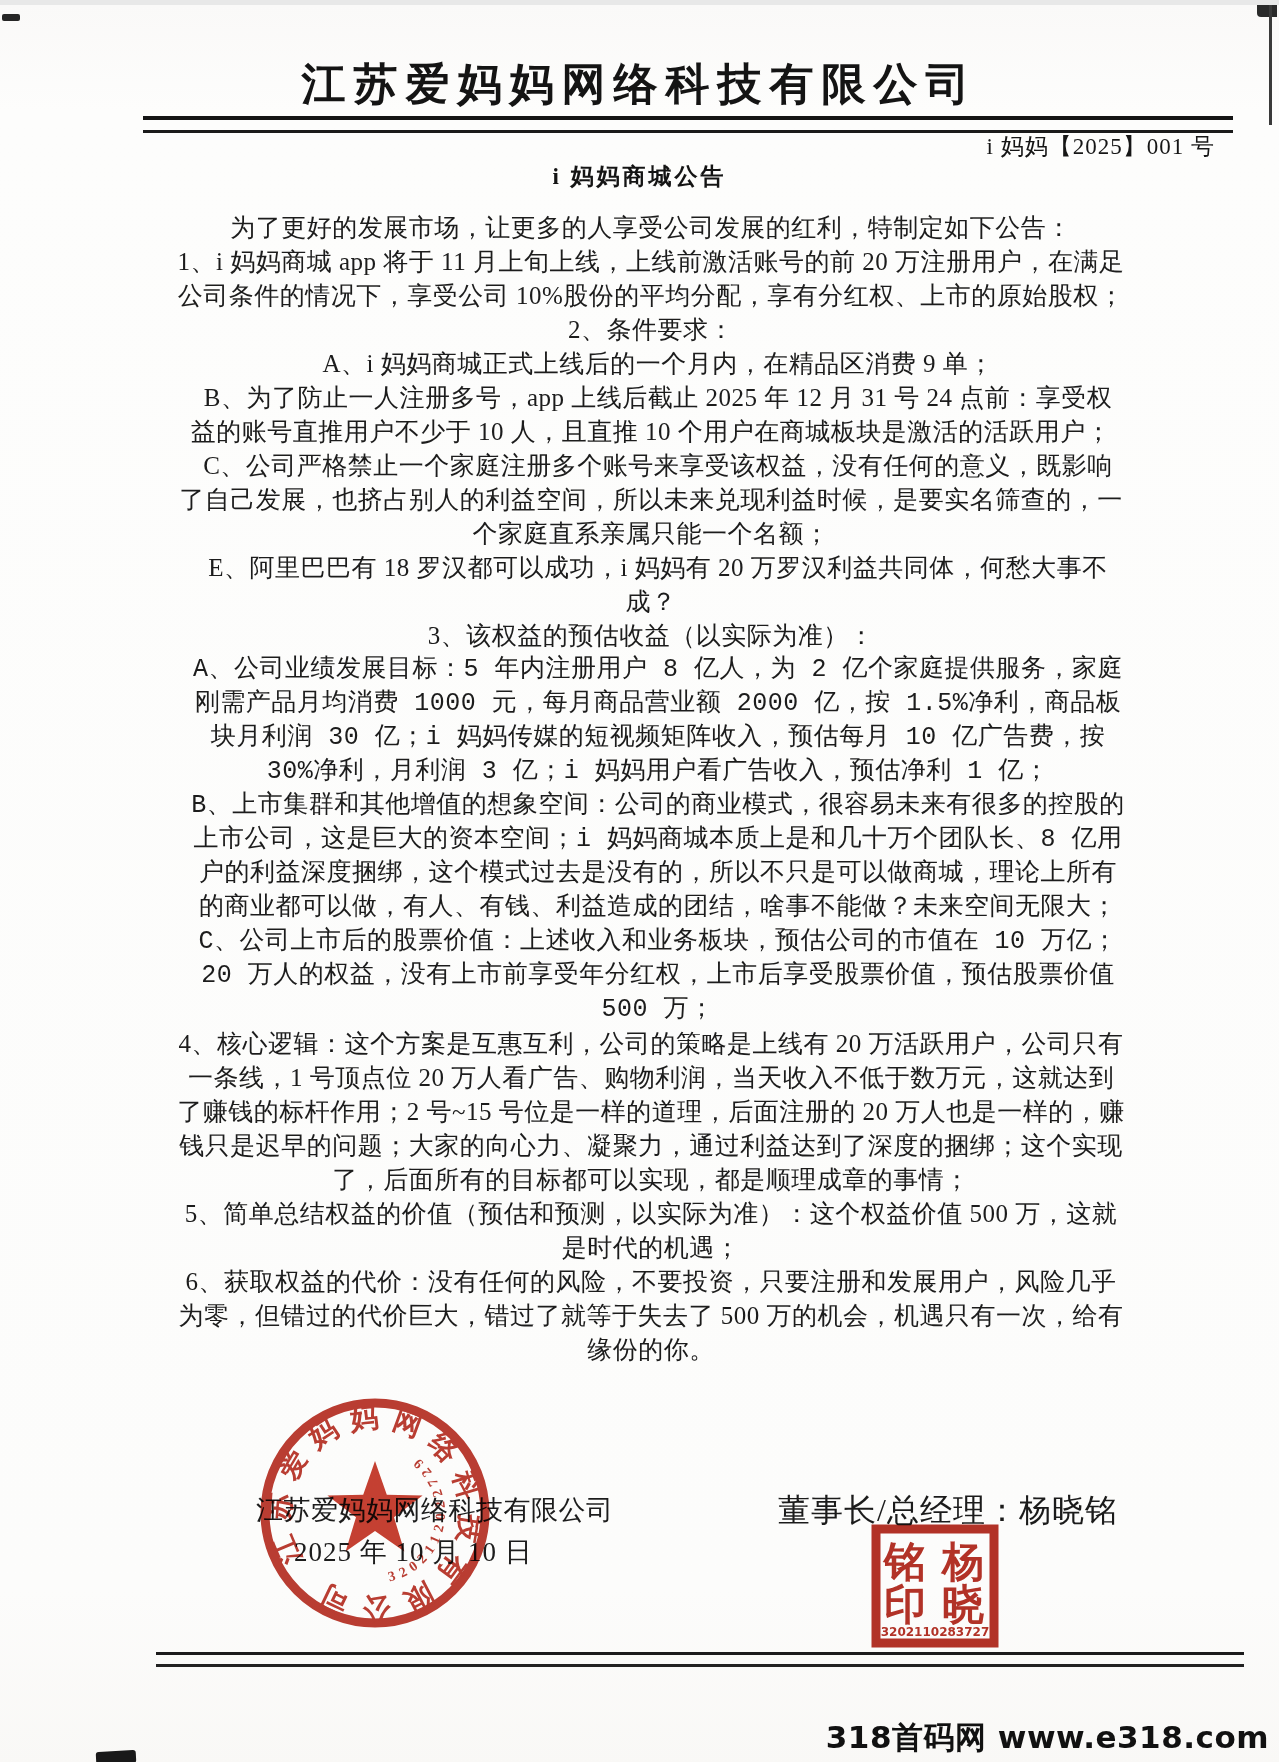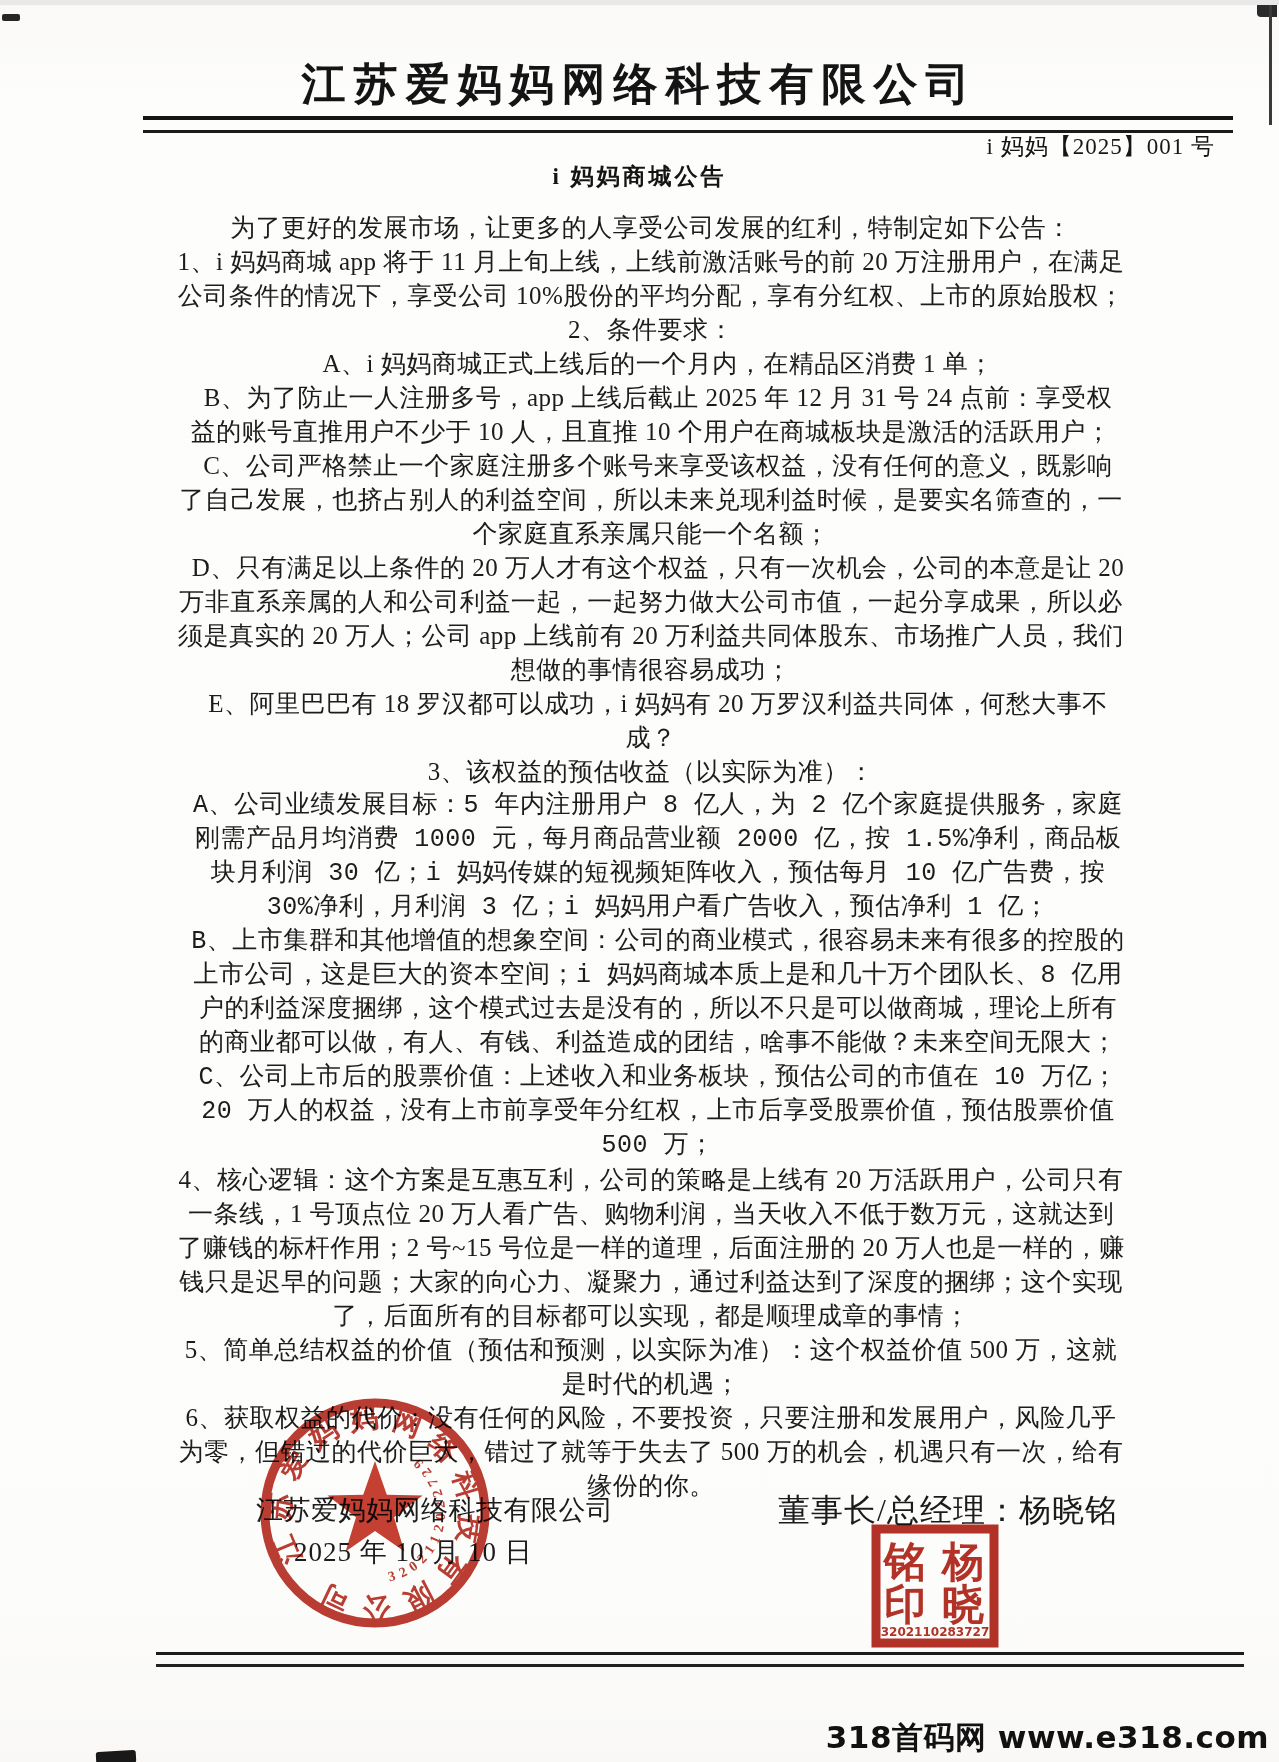"A、i 妈妈商城正式上线后的一个月内，在精品区消费 1 单；" p.para { text: 1 -> 9 }
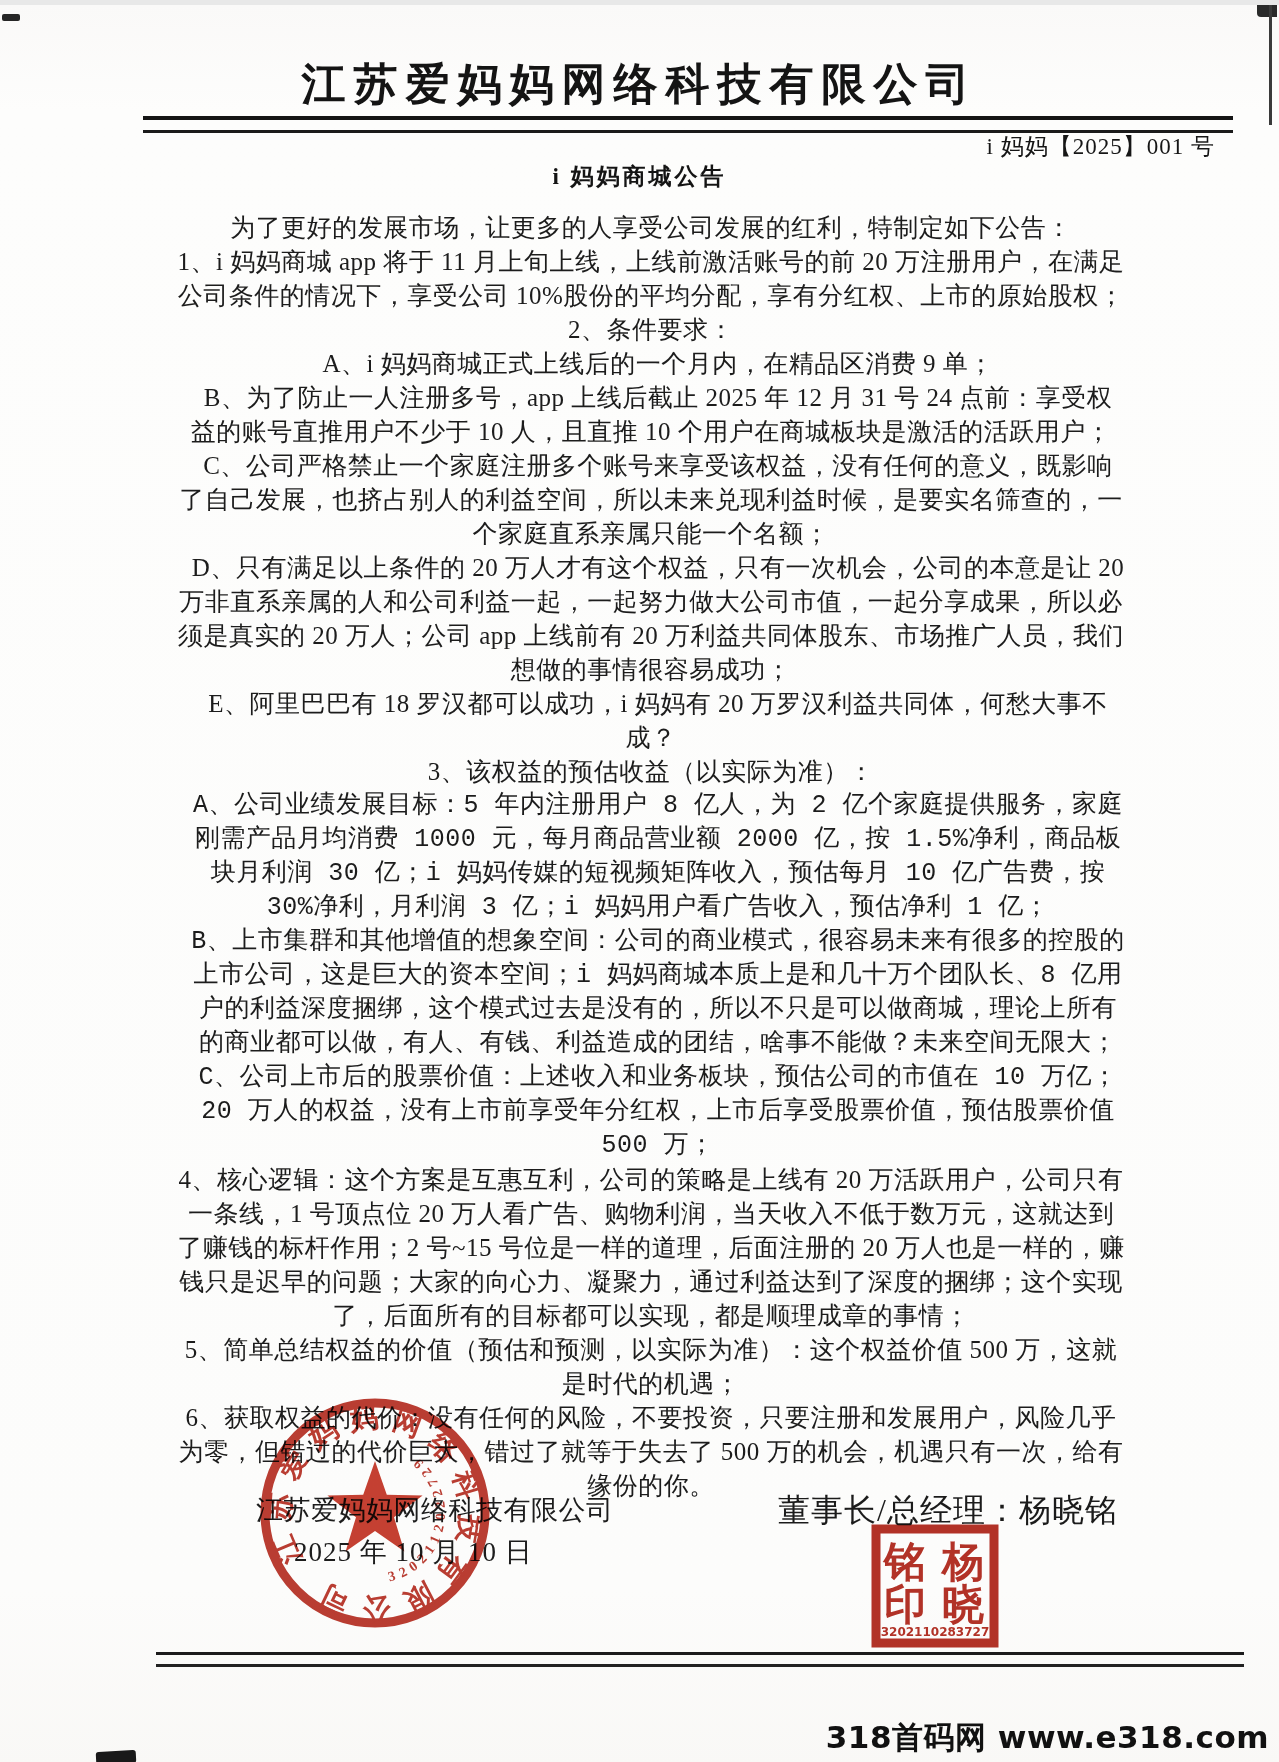"D、只有满足以上条件的 20 万人才有这个权益，只有一次机会，公司的本意是让" p.para { html: <p>D、只有满足以上条件的 20 万人才有这个权益，只有一次机会，公司的本意是让 20 万非直系亲属的人和公司利益一起，一起努力做大公司市值，一起分享成果，所以必须是真实的 20 万人；公司 app 上线前有 20 万利益共同体股东、市场推广人员，我们想做的事情很容易成功；</p> -> none }
